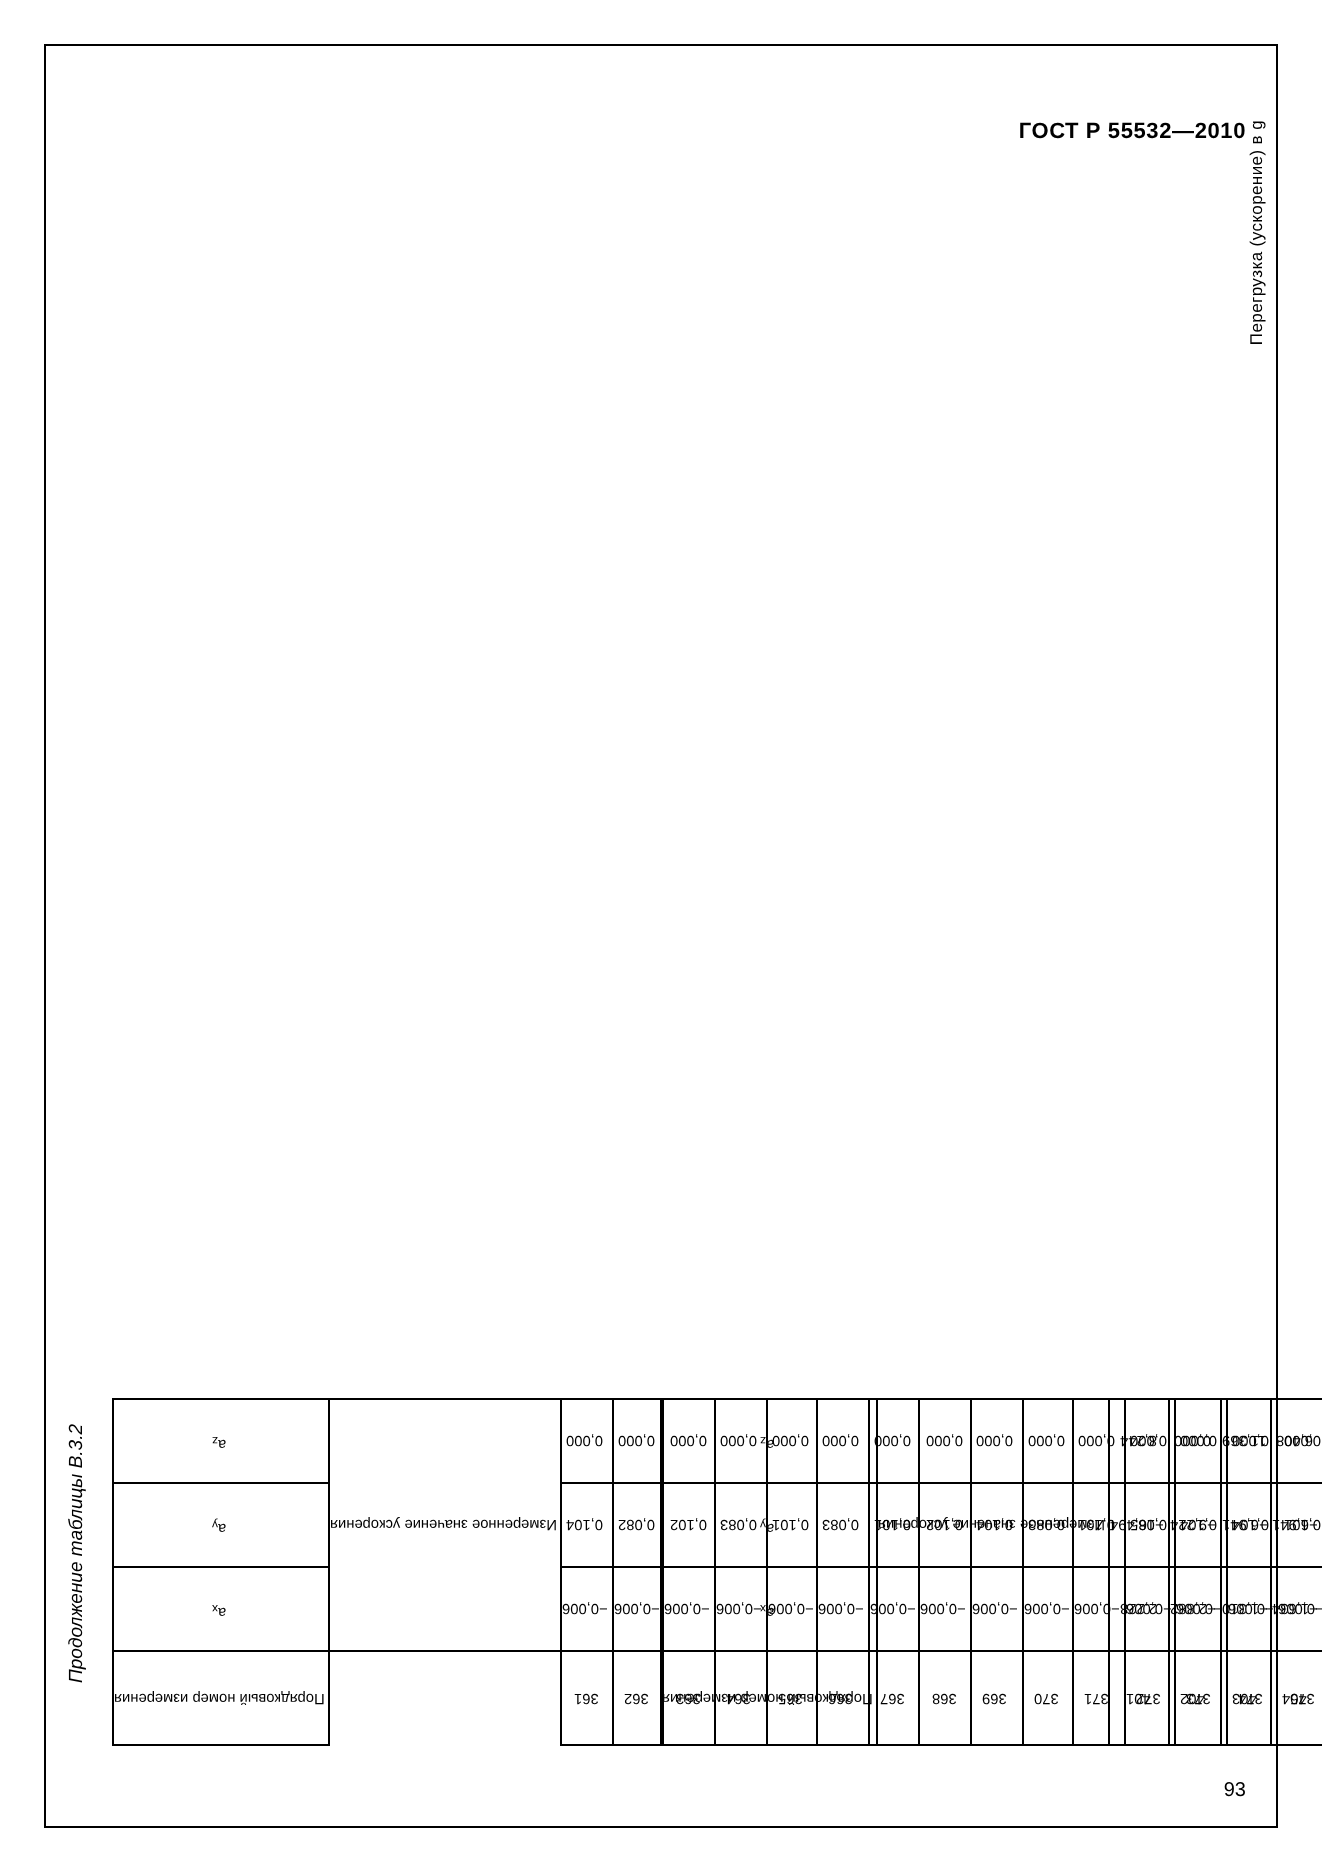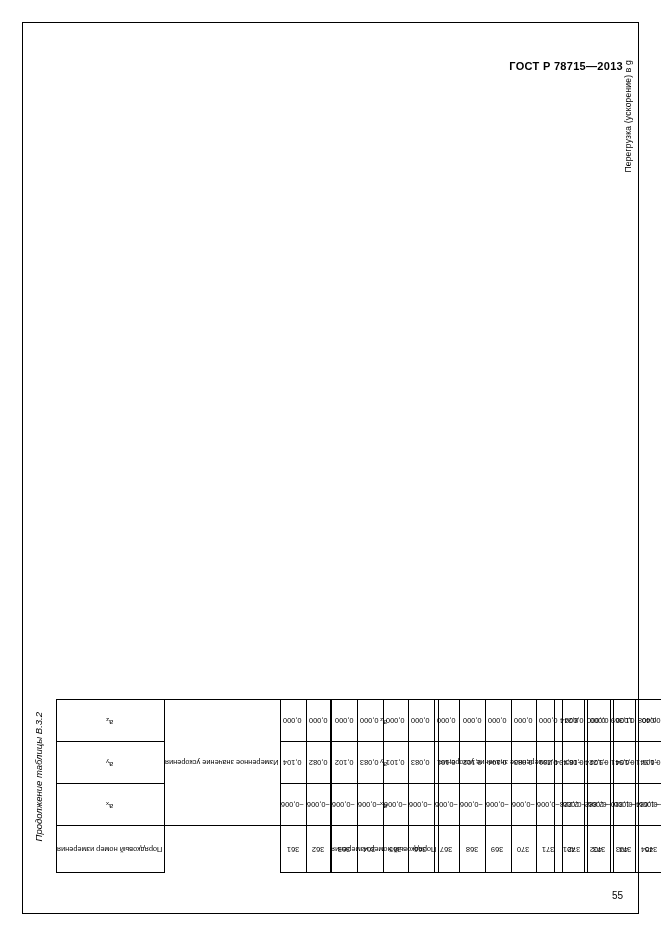"ГОСТ Р 78715—2013" div.doc-header { text: 78715—2013 -> 55532—2010 }
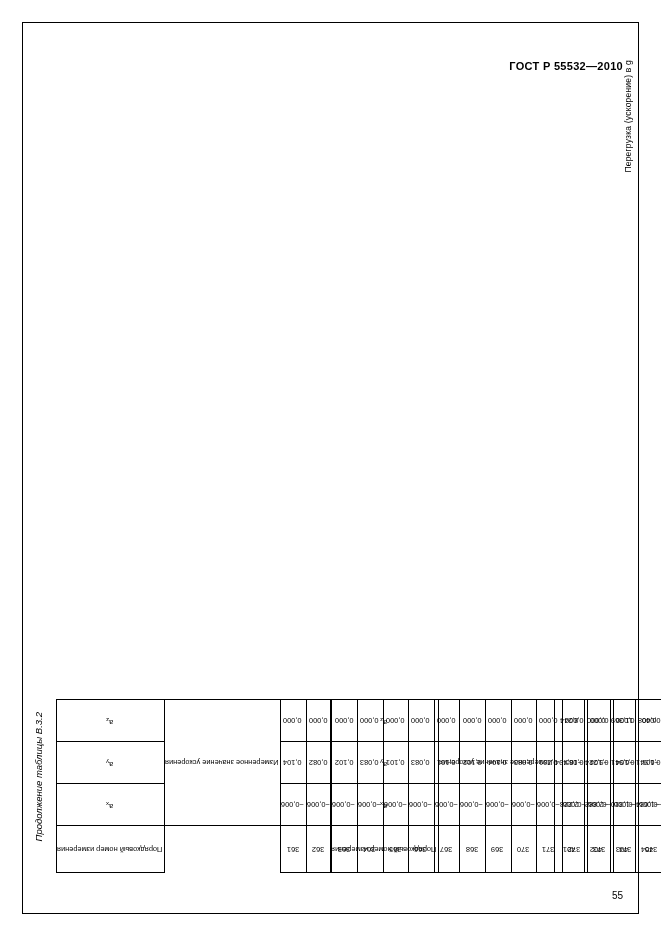"55" div.page-number { text: 55 -> 93 }
